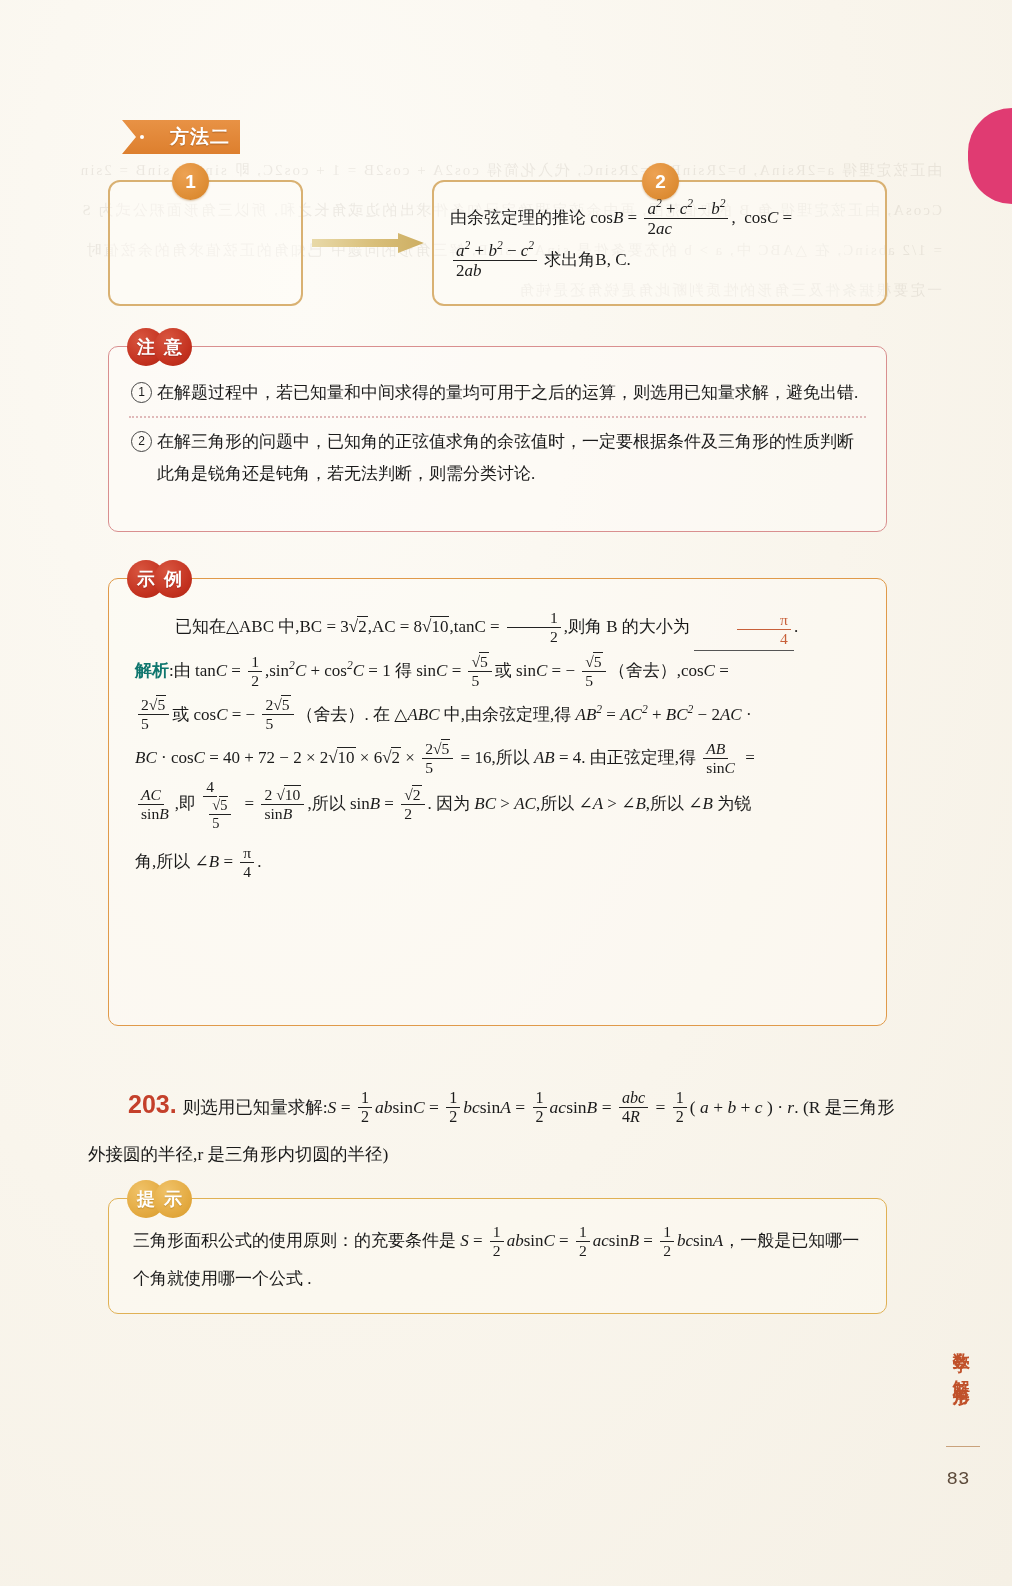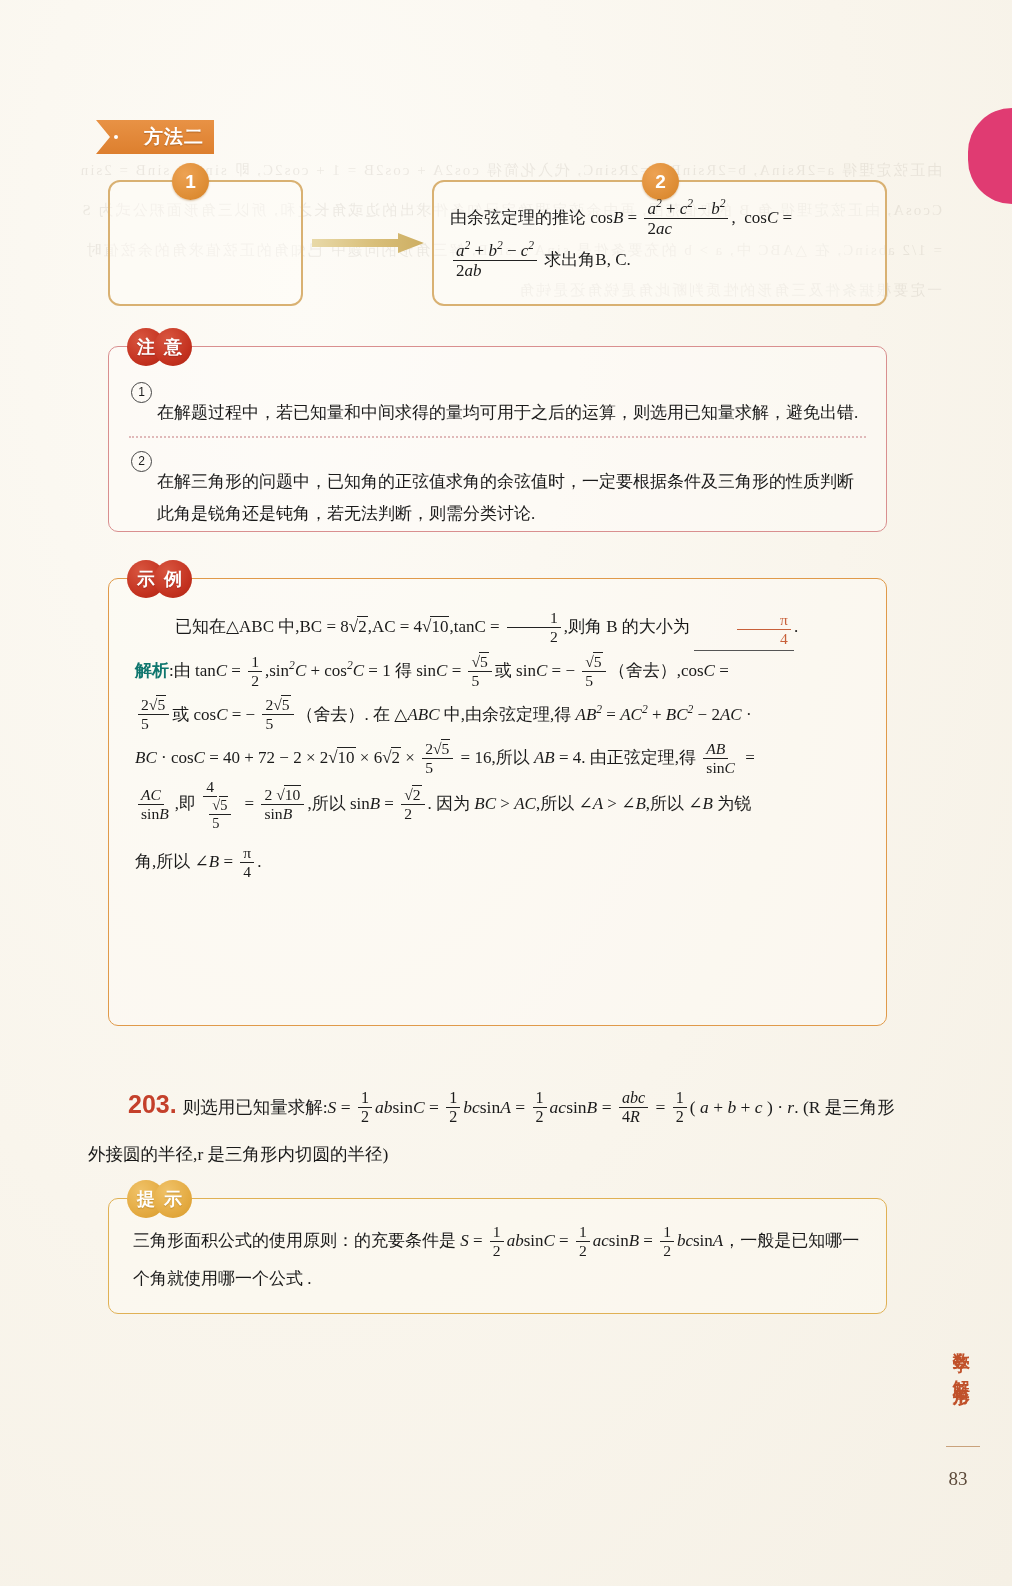"方法二" .method-ribbon { left: 96px -> 122px }
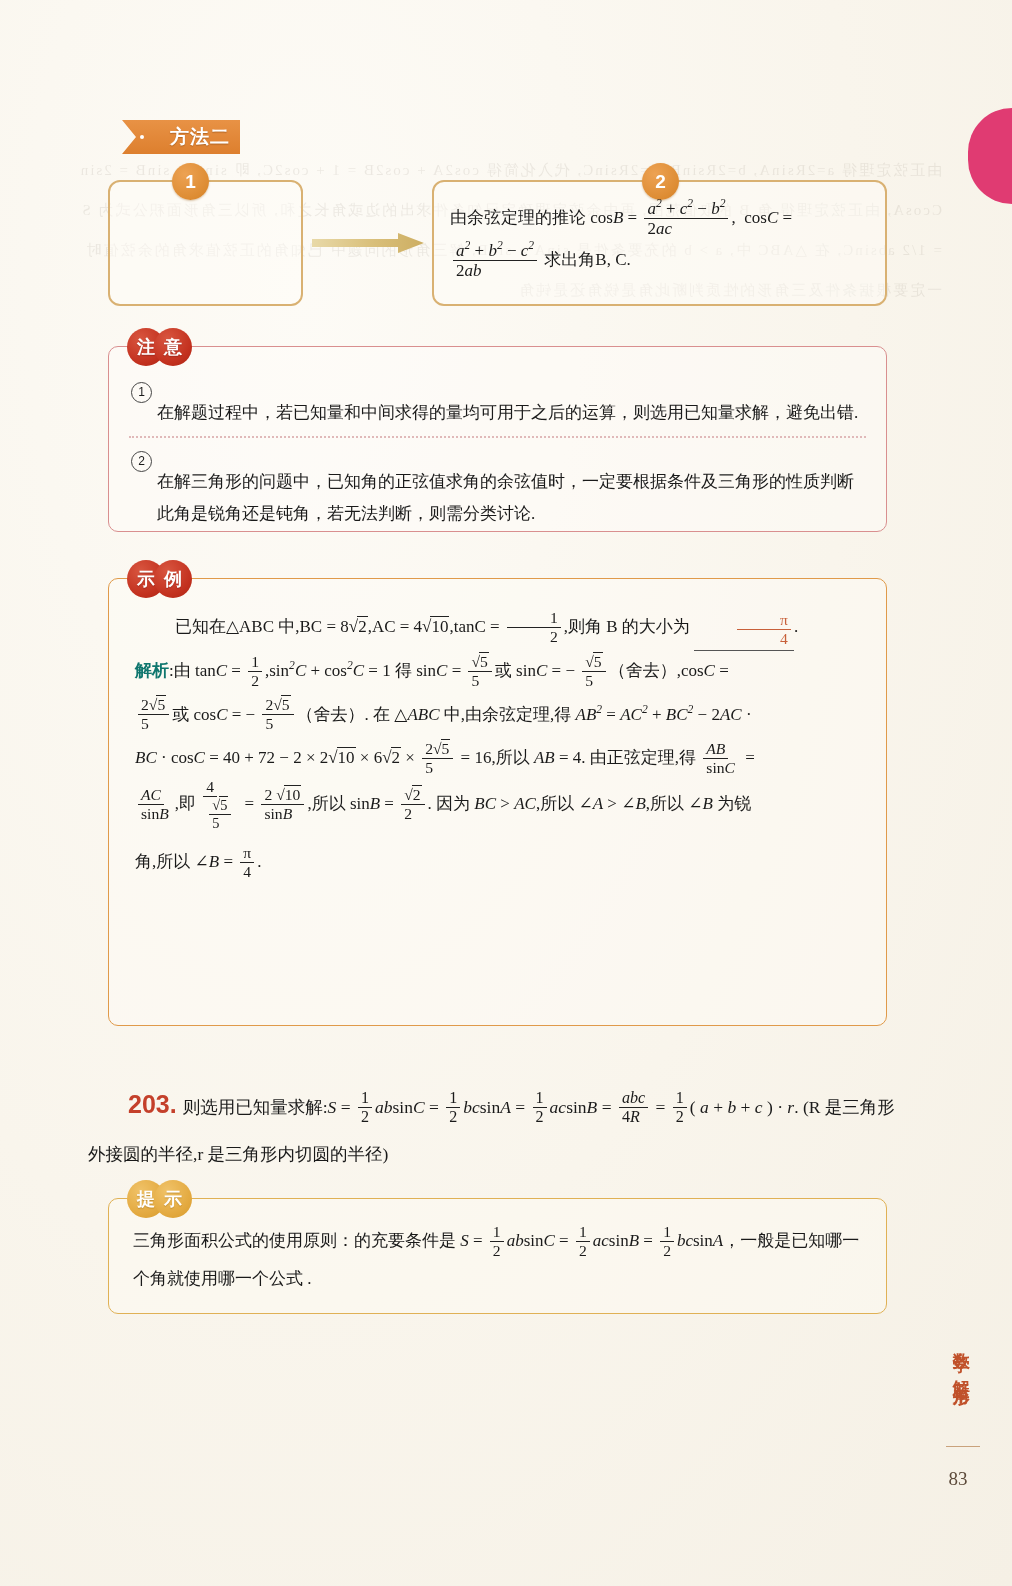"在解题过程中，若已知量和中间求得的量均可用于之后的运算，则选用已知量求解，避免出" .note-text { margin-top: 20px -> none }
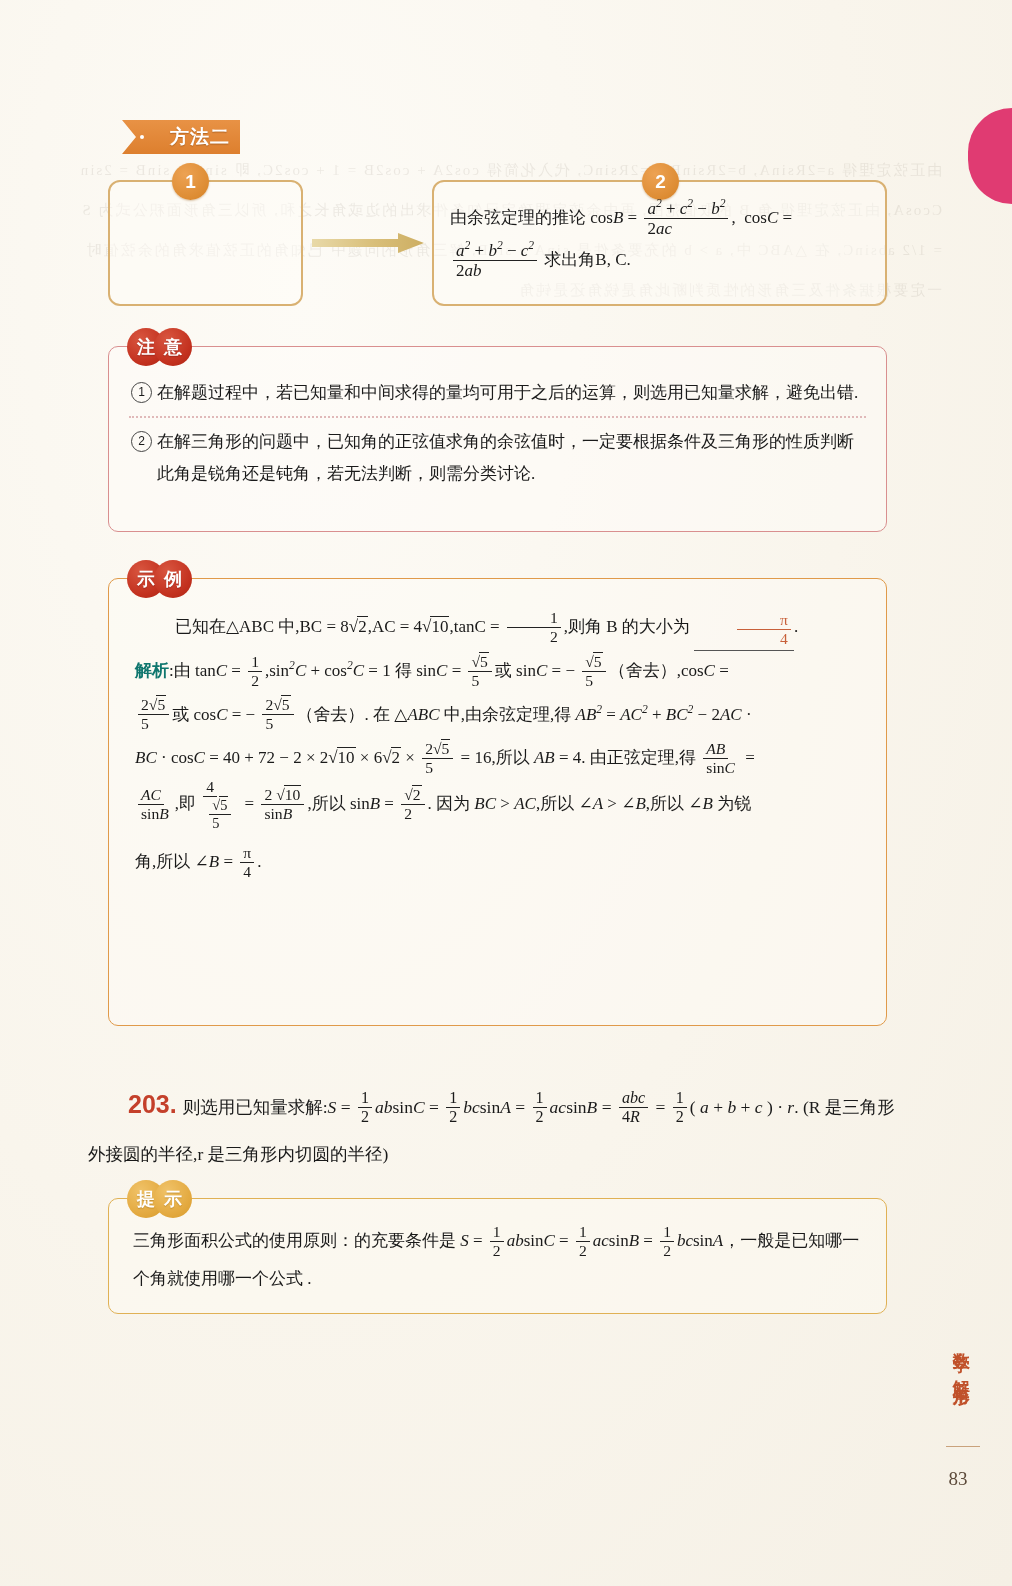"已知在△ABC 中,BC = 8" span { text: 8 -> 3 }
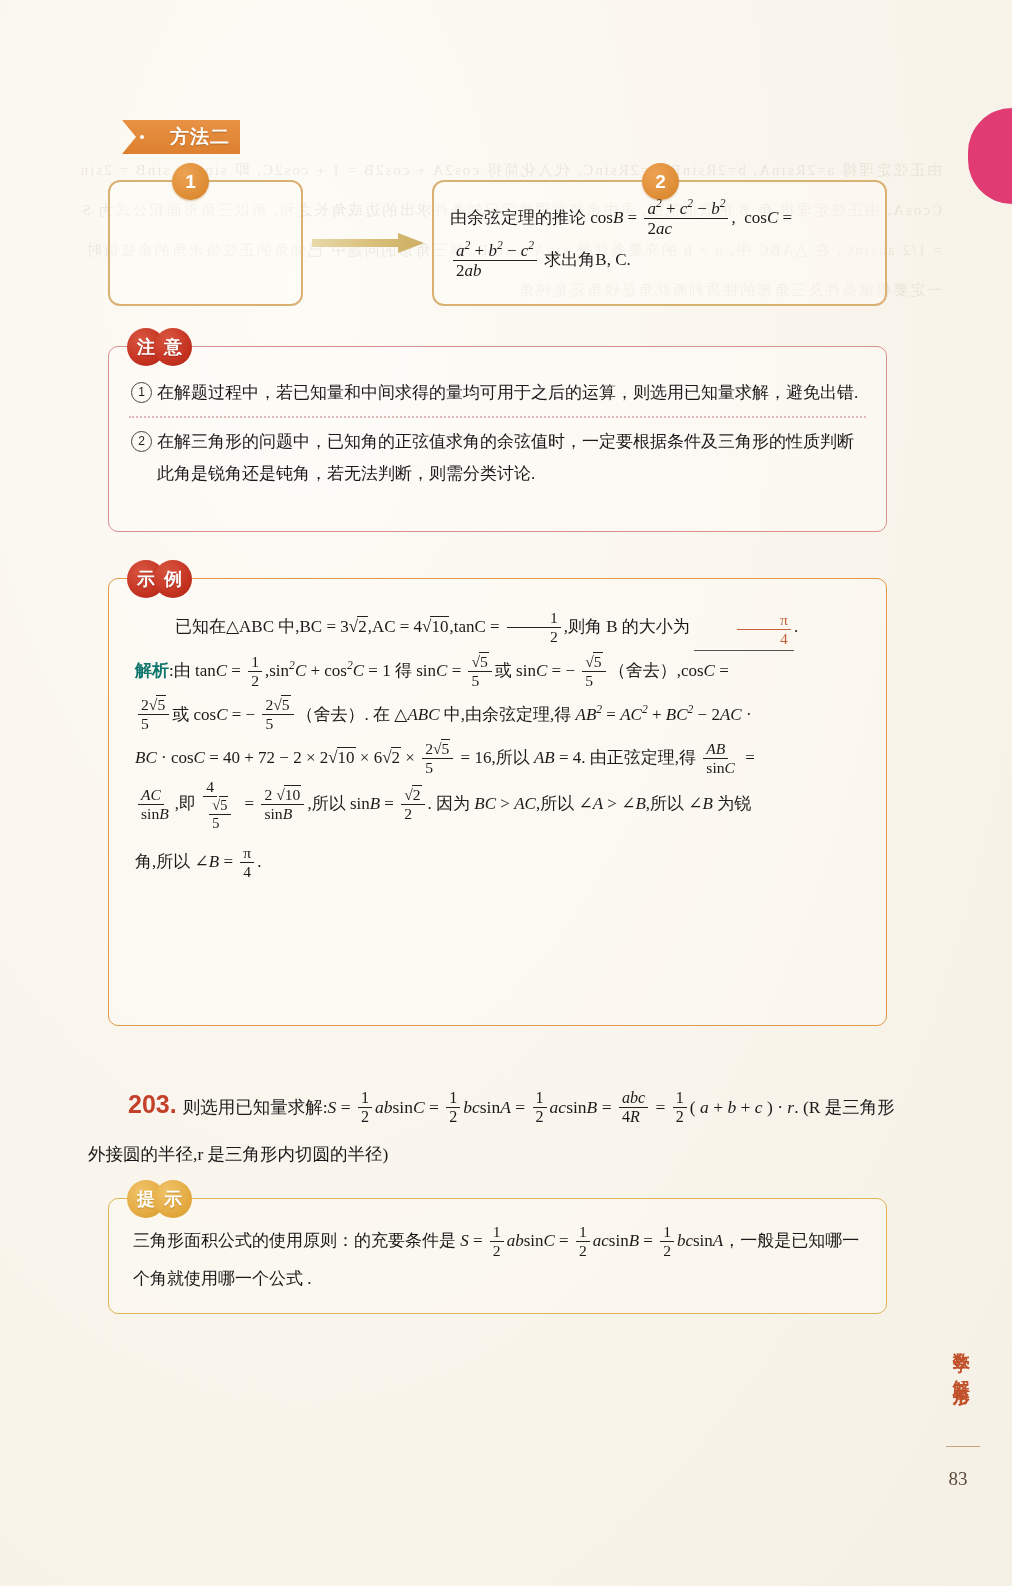",AC = 4" span { text: 4 -> 8 }
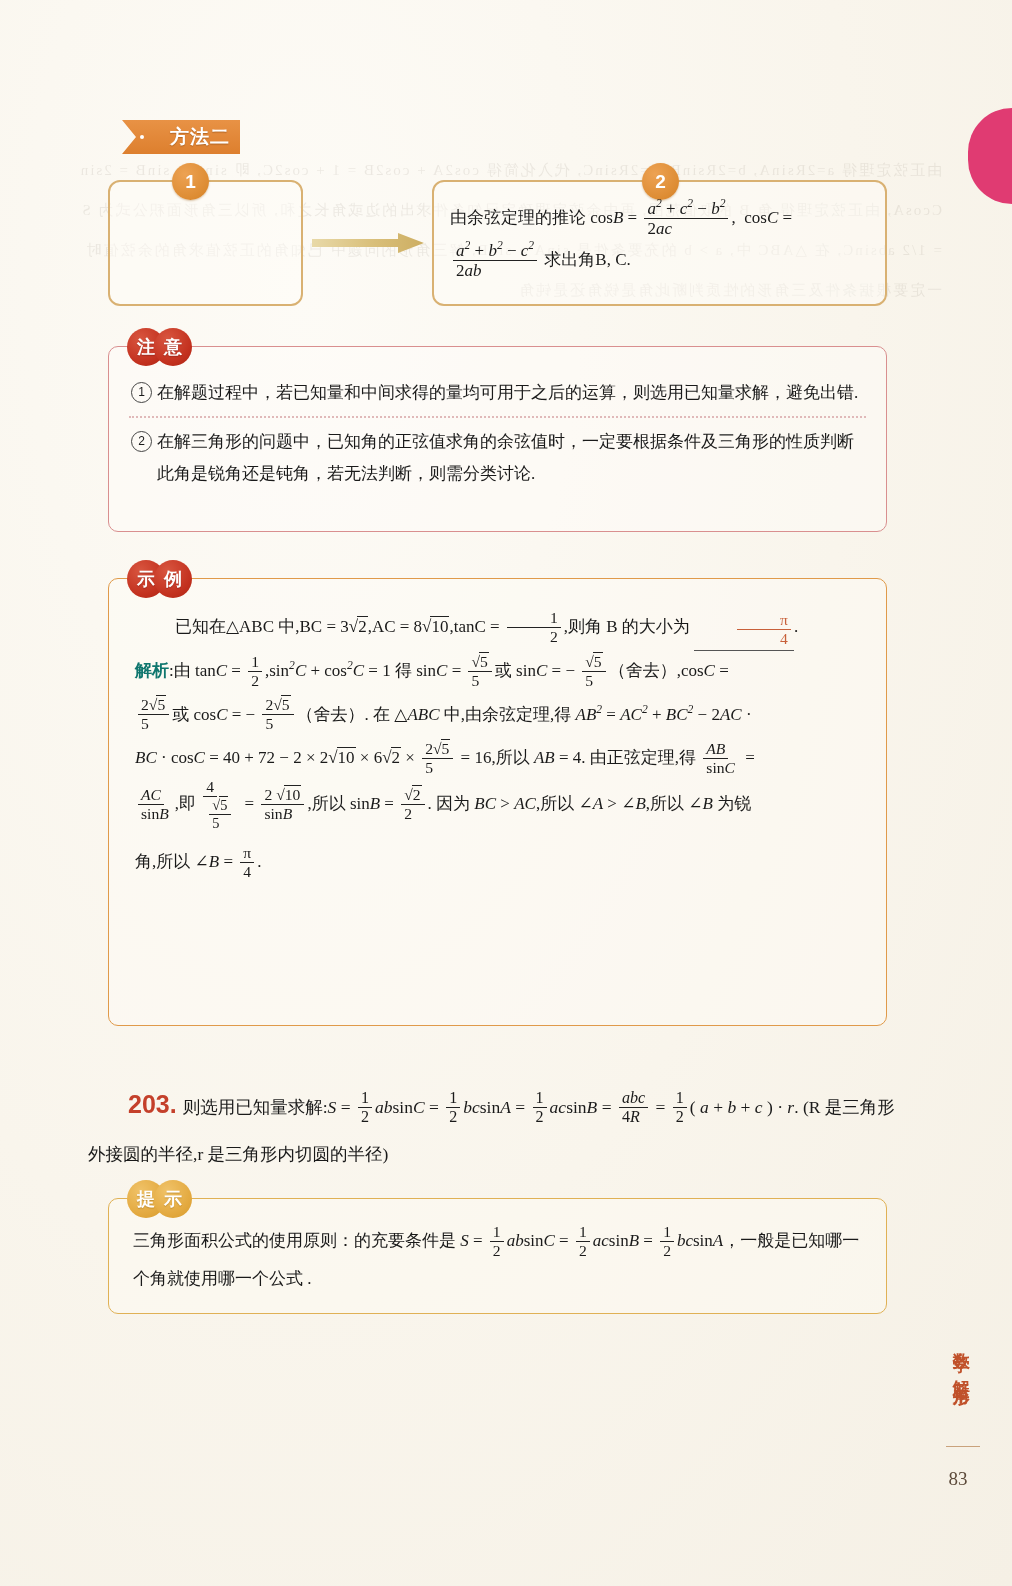"83" .page-num { font-family: Liberation Serif, serif -> Liberation Mono, monospace }
